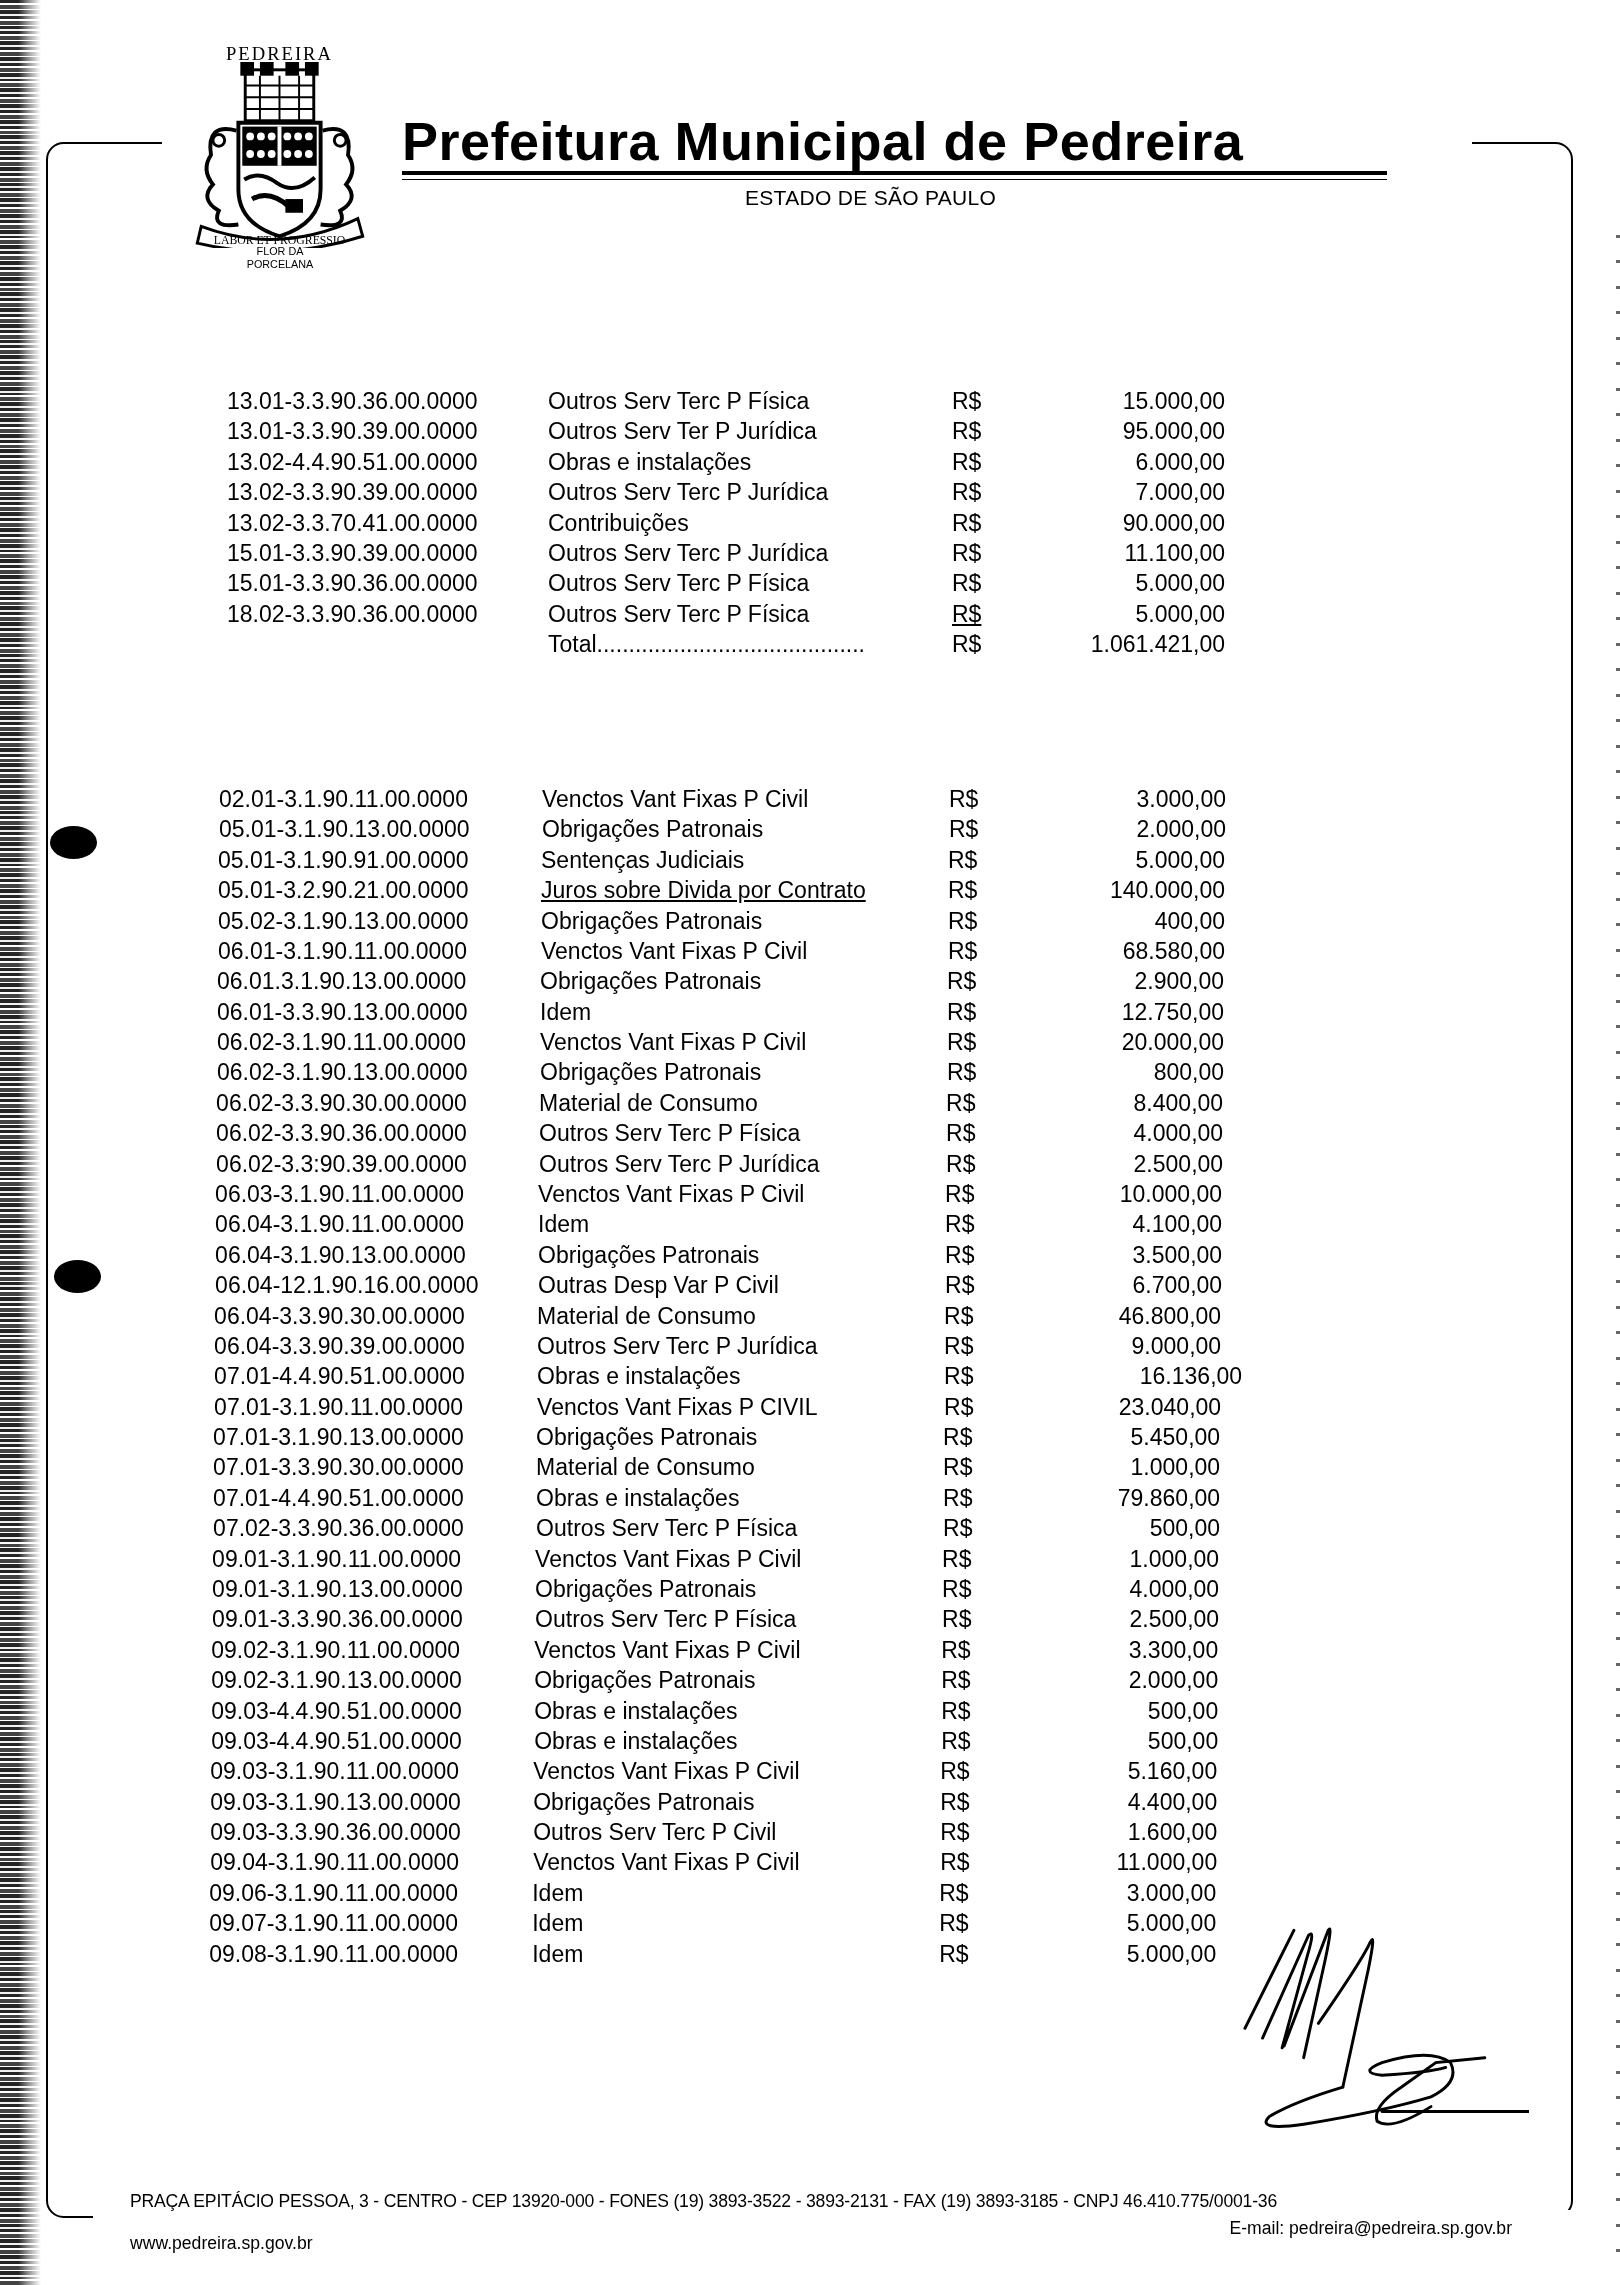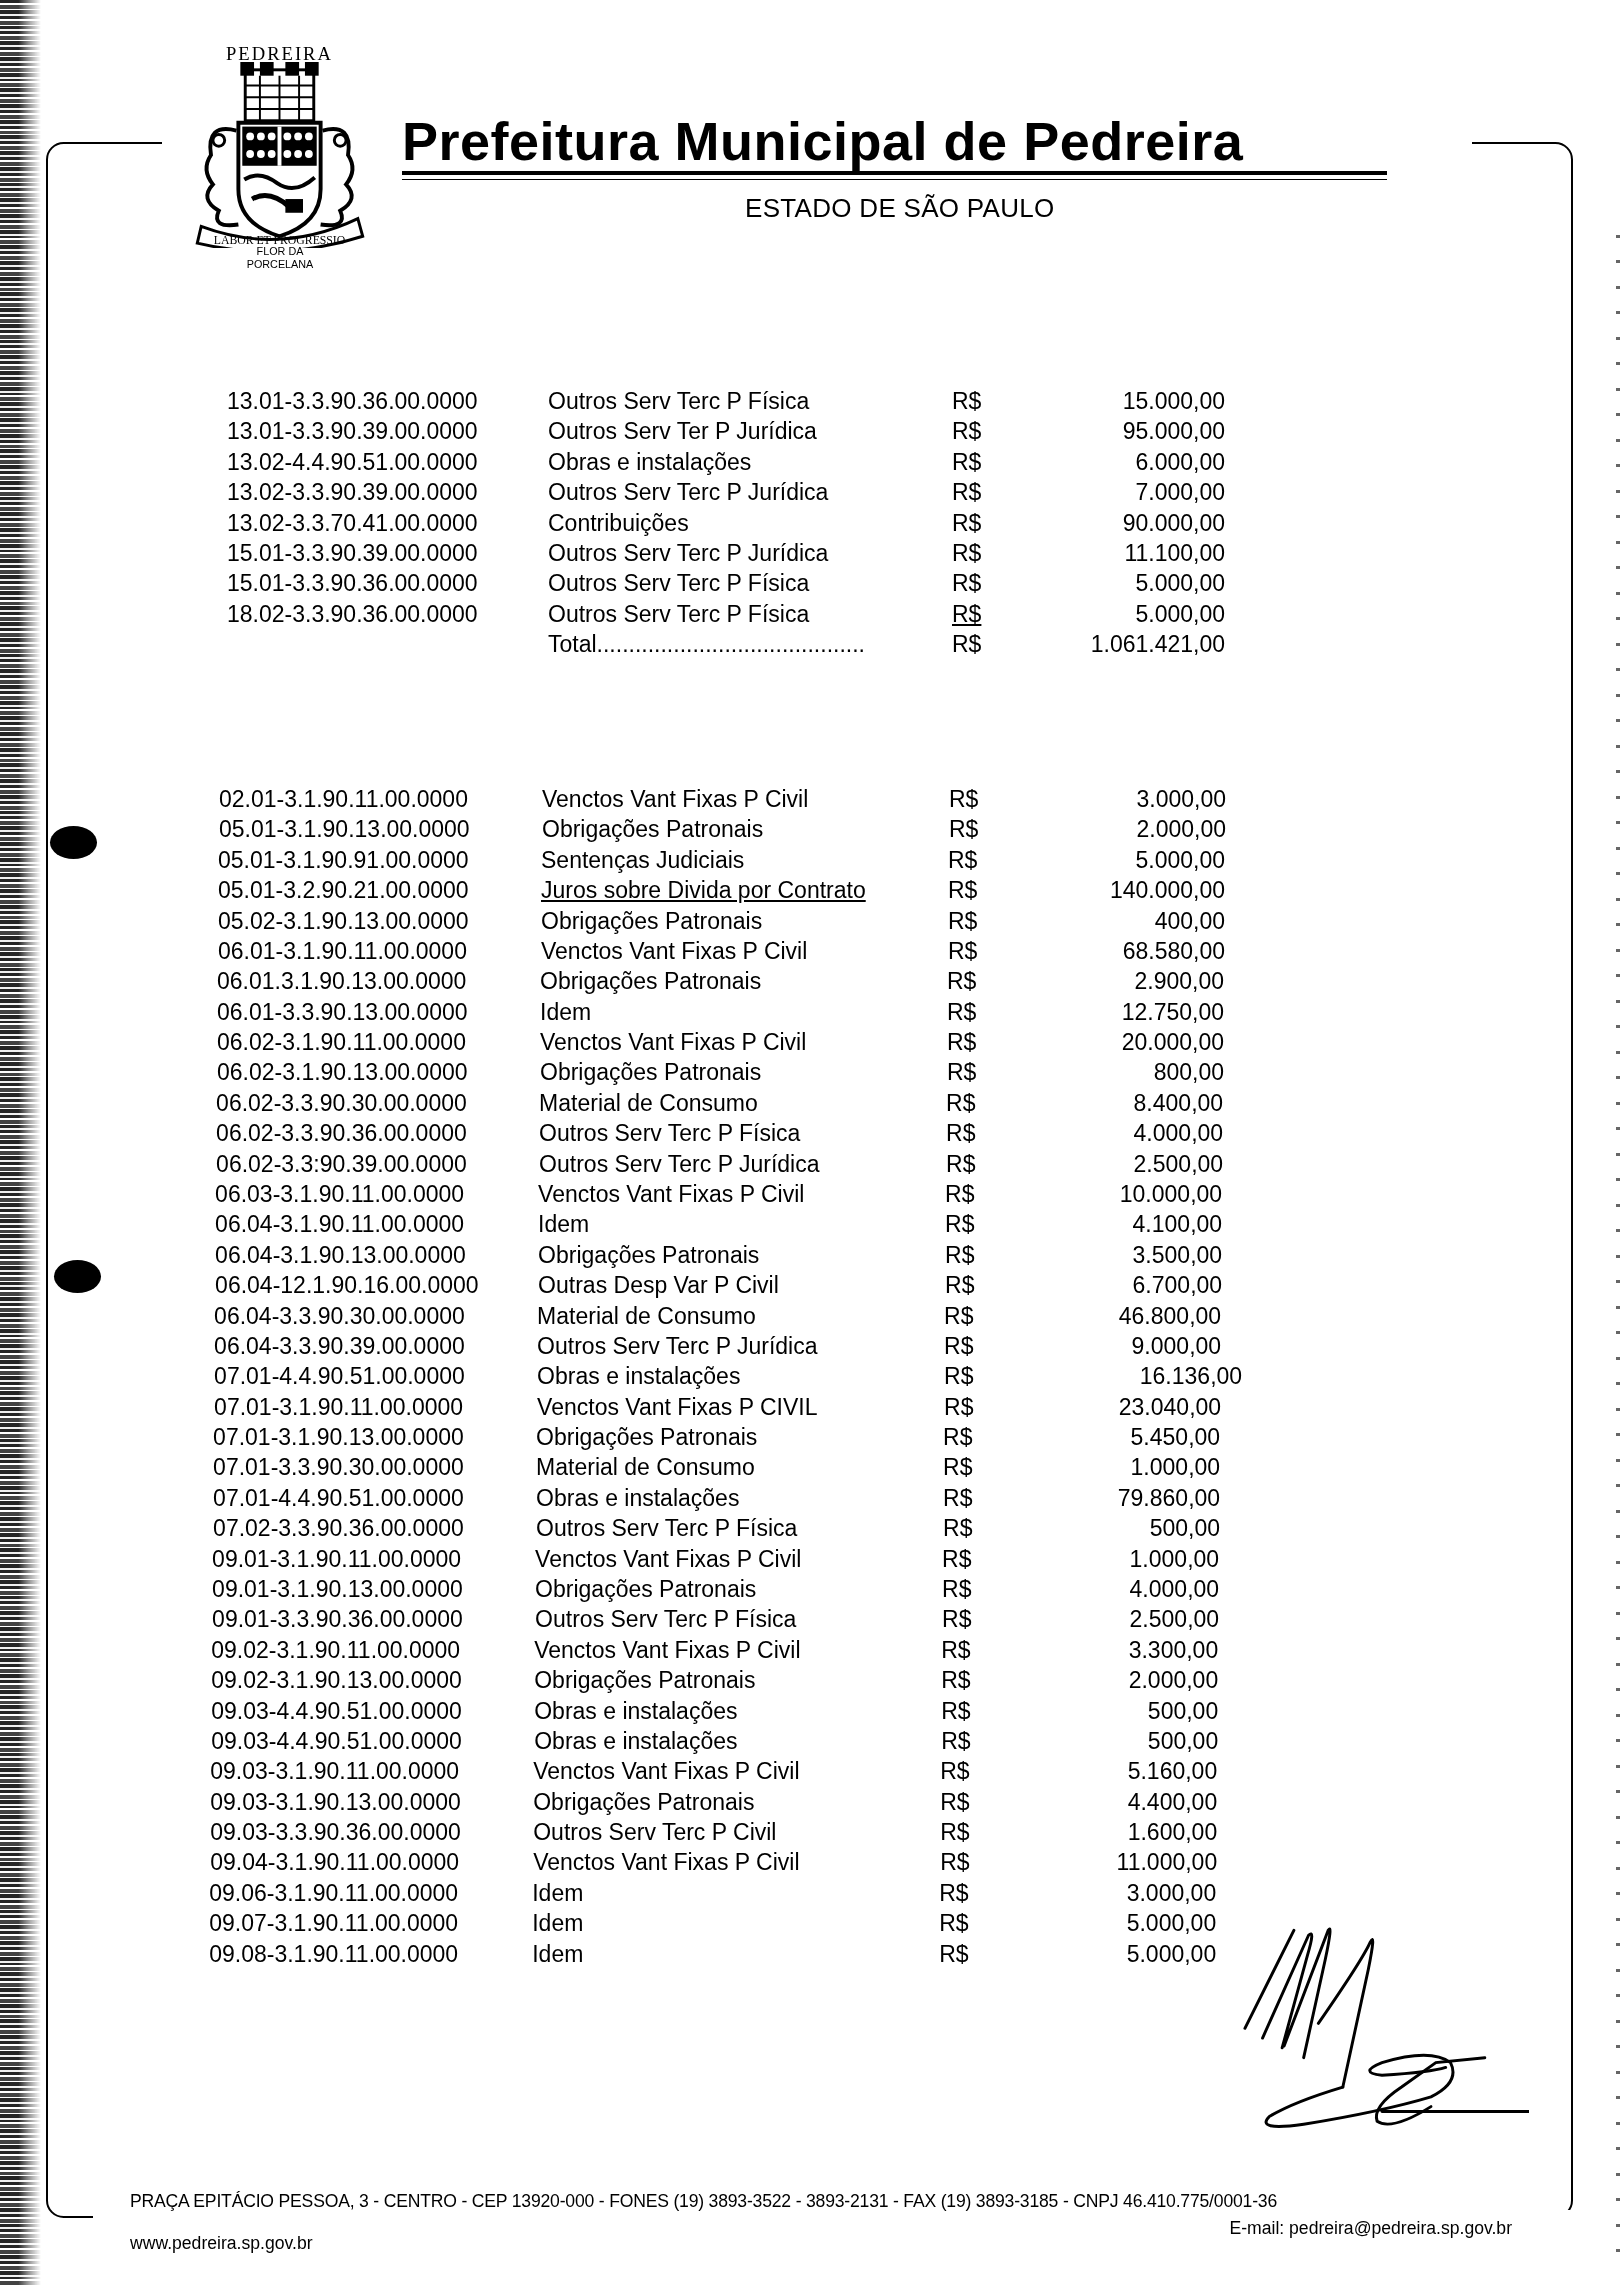"ESTADO DE SÃO PAULO" .subtitle { font-size: 26px -> 21px; top: 193px -> 186px }
